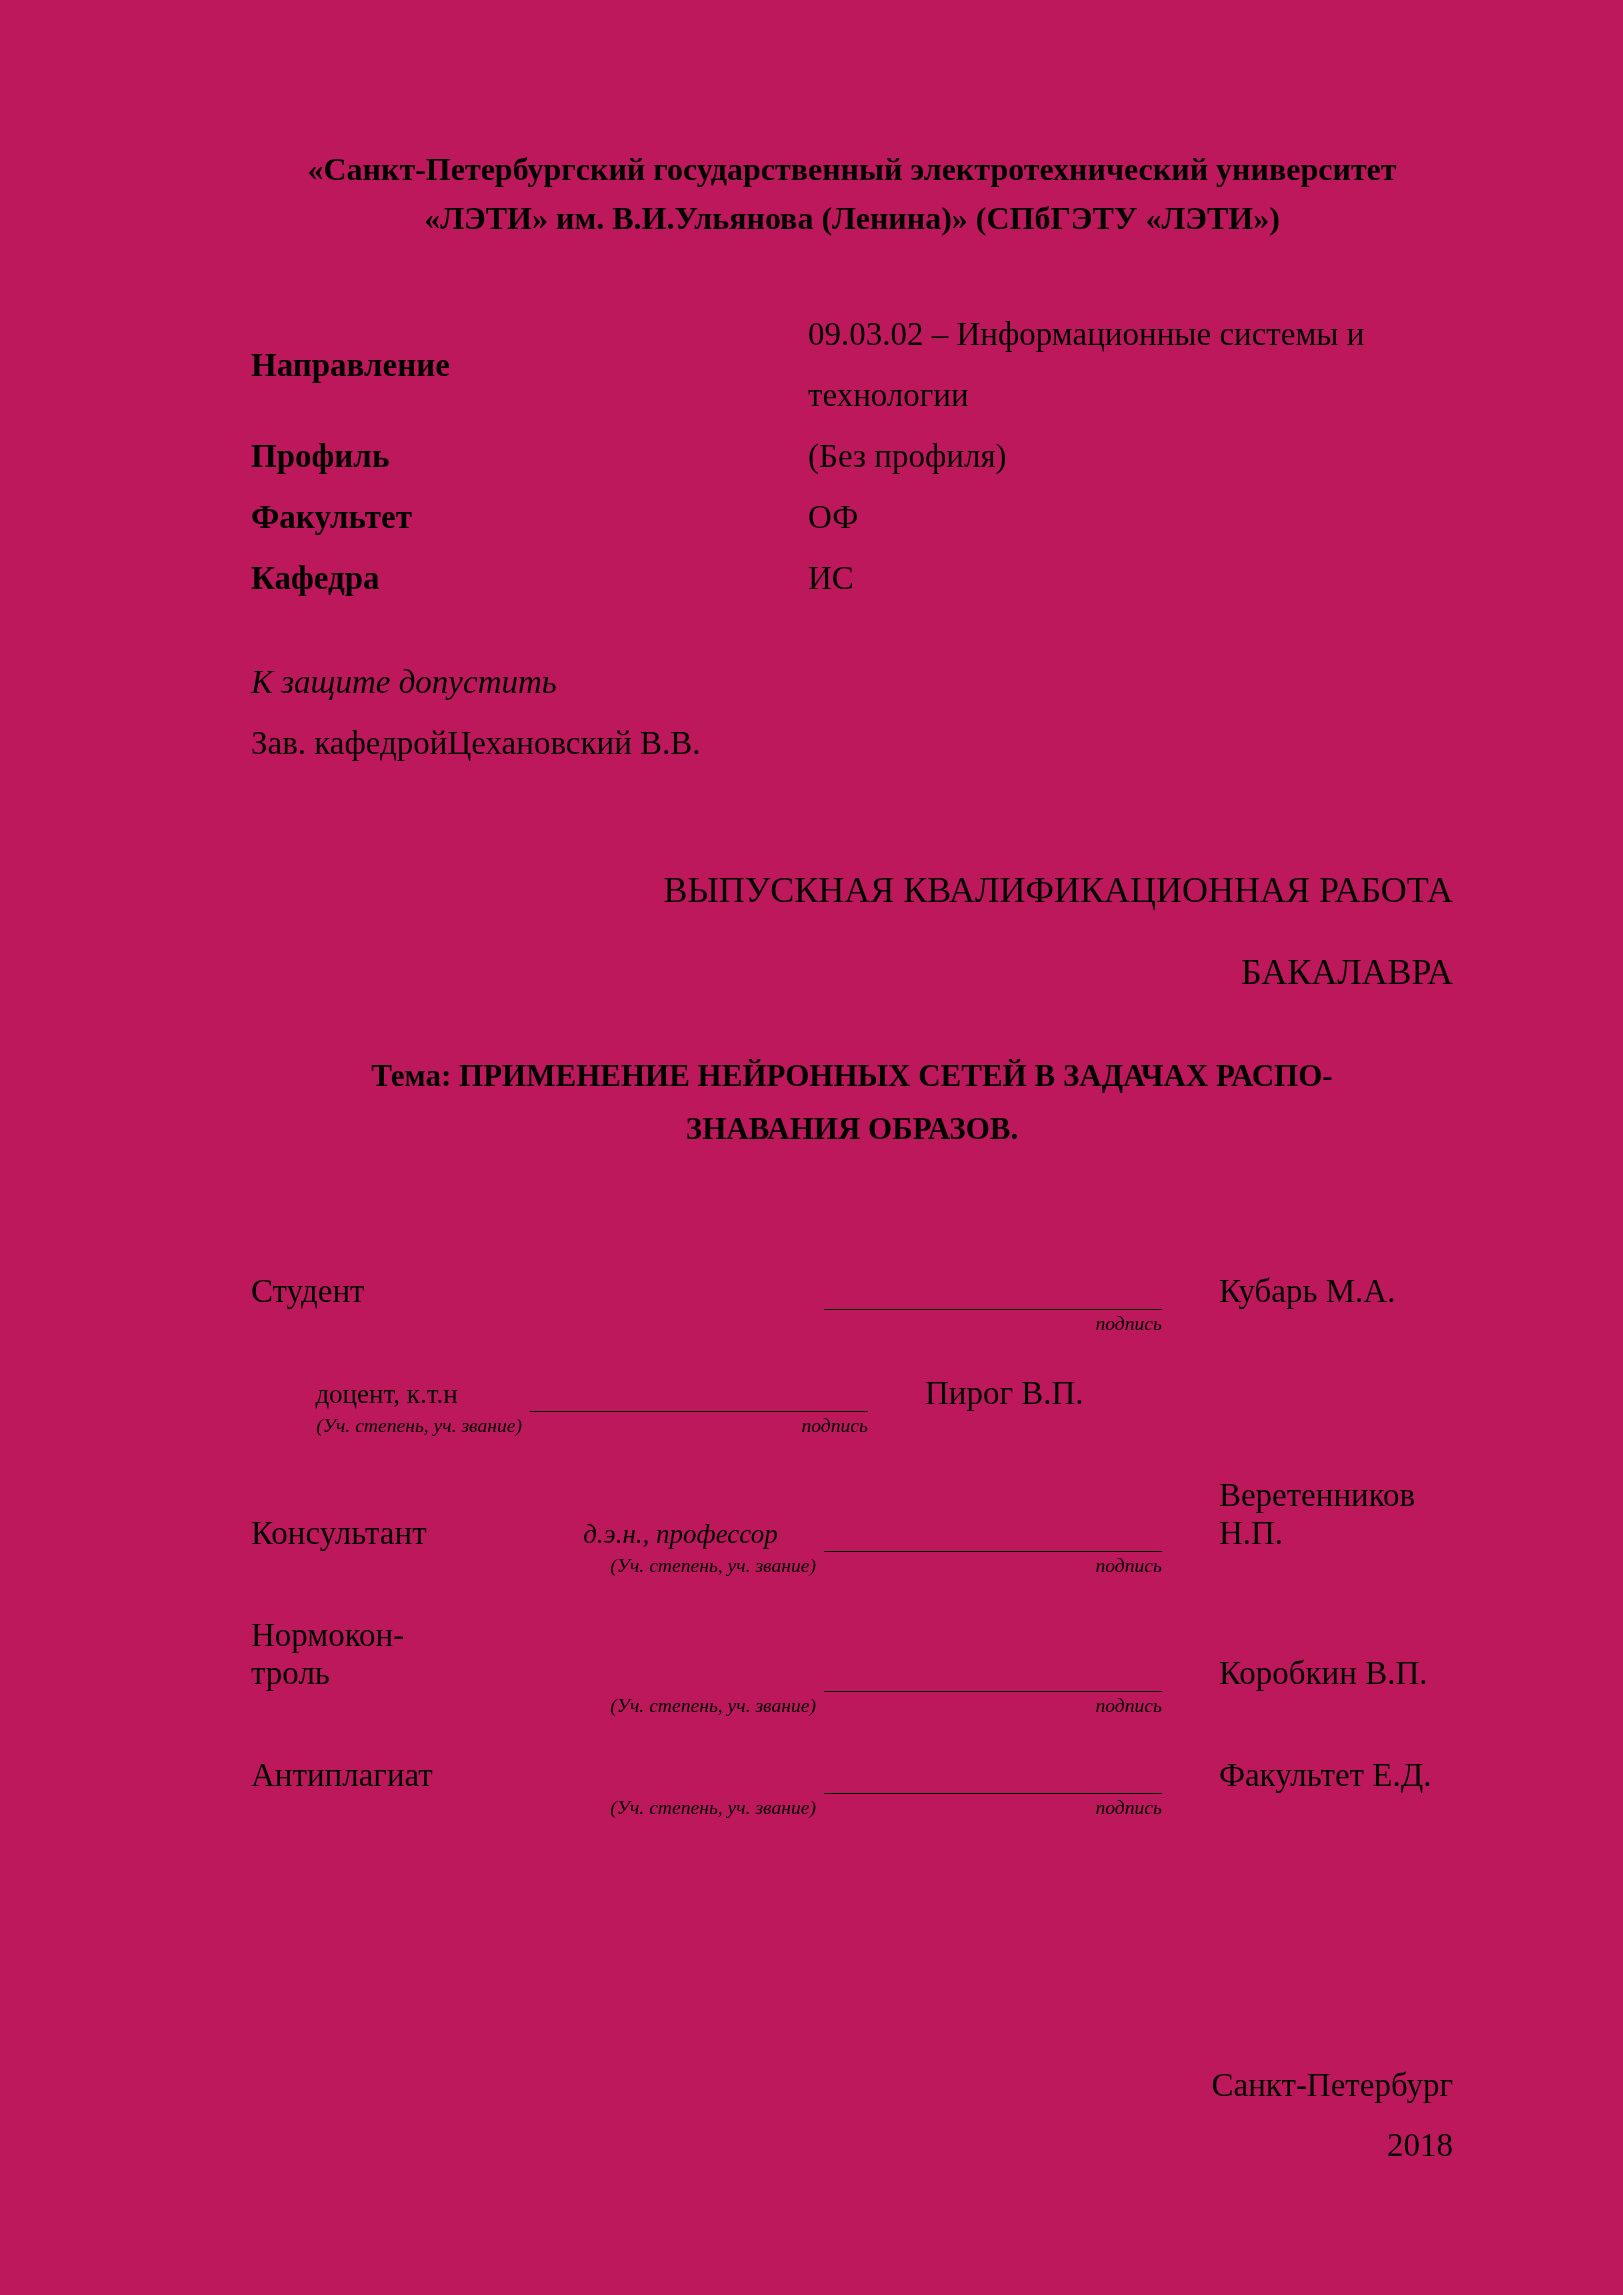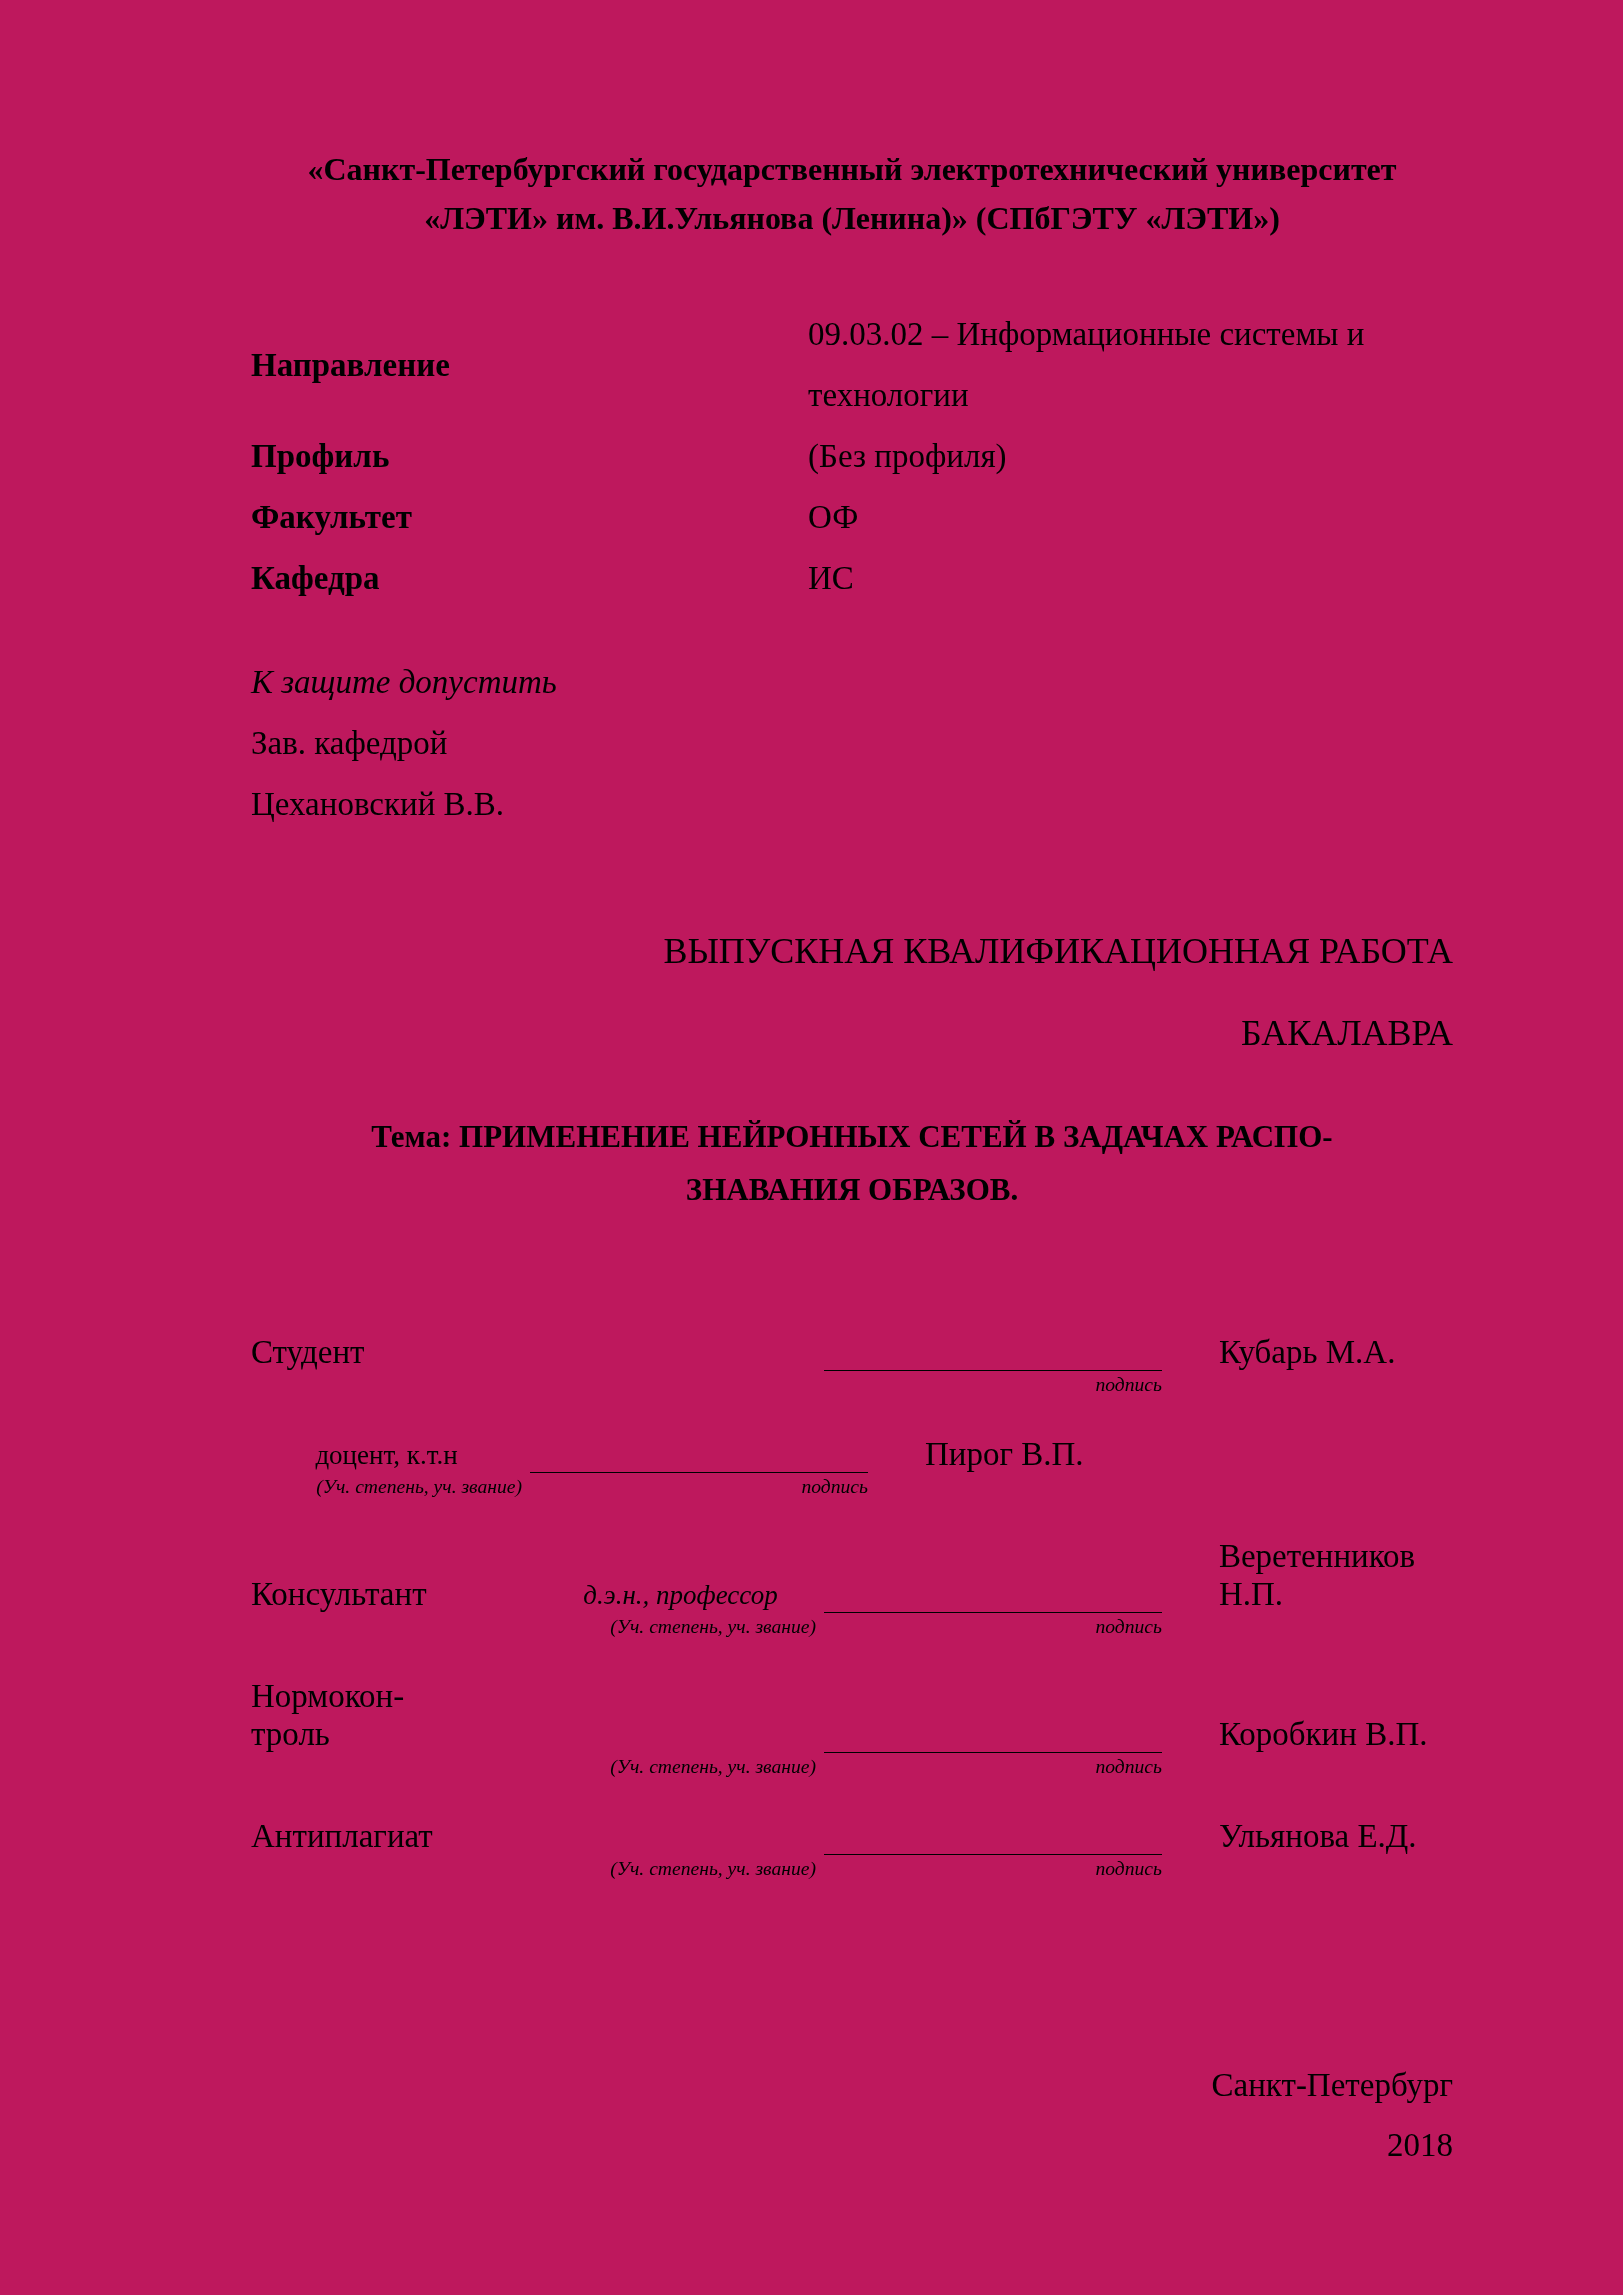"Зав. кафедрой" .approval-row { flex-direction: column -> none }
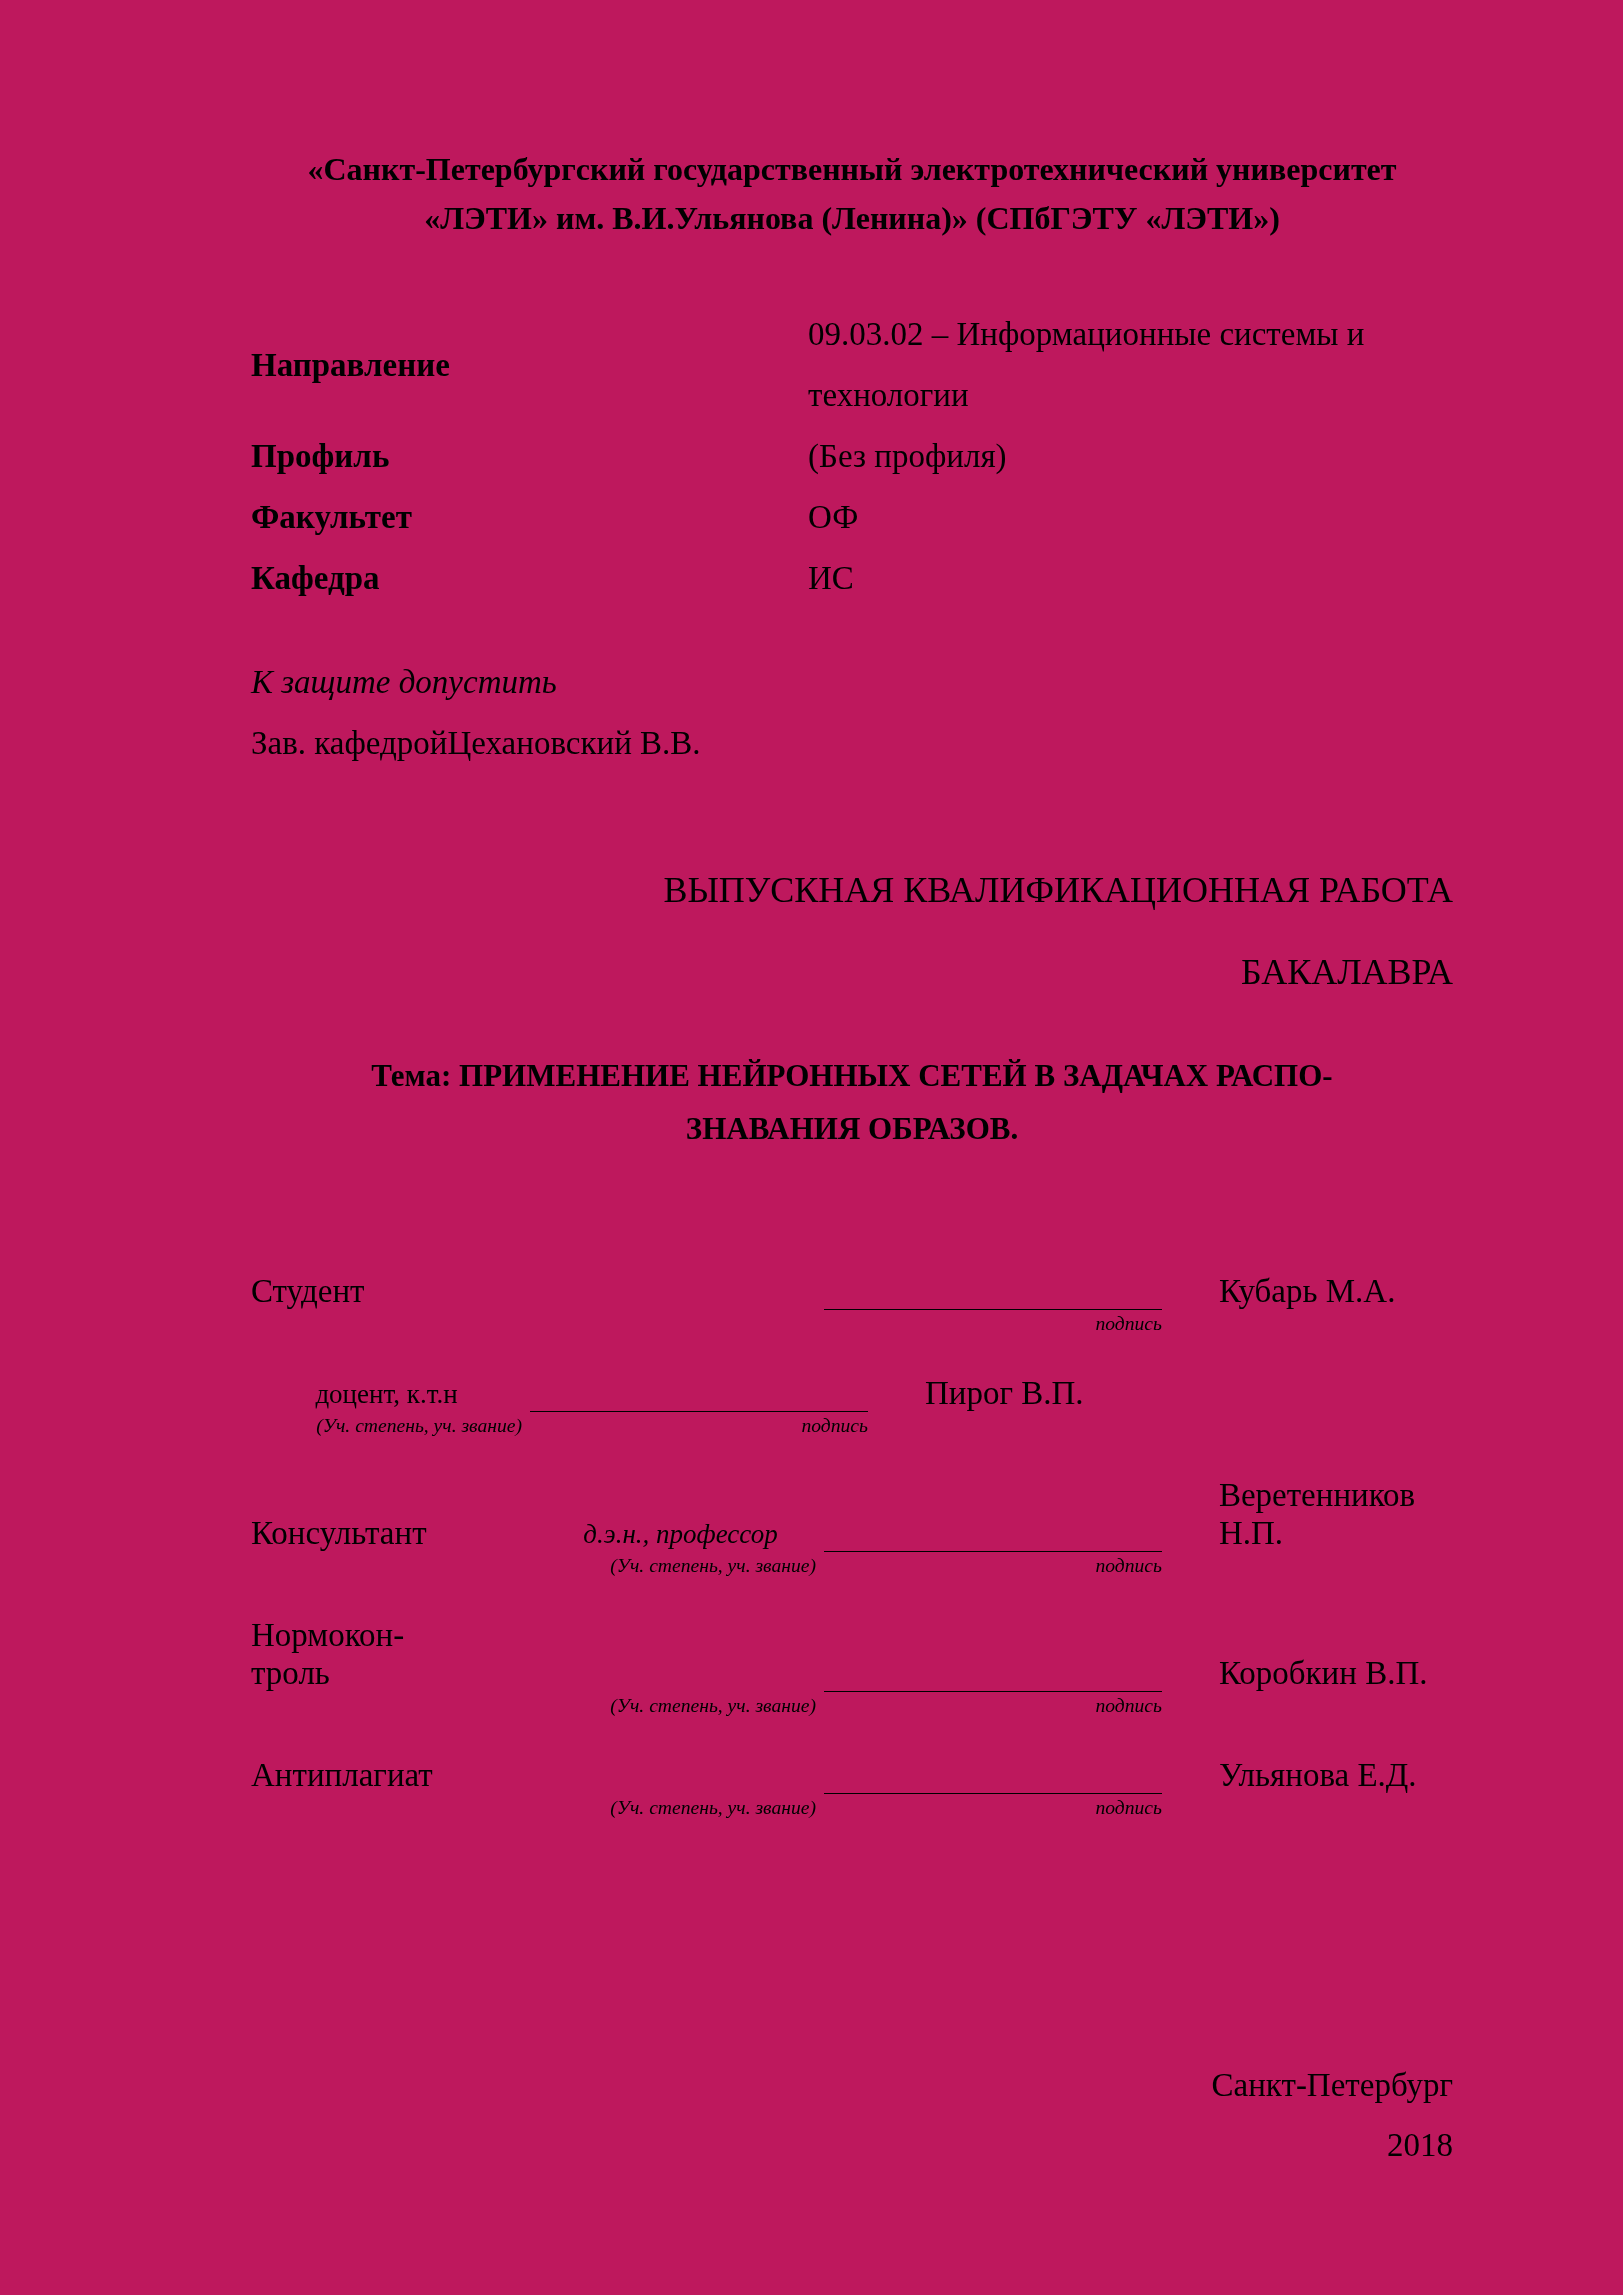"Ульянова Е.Д." div.col-name { text: Ульянова -> Факультет }
